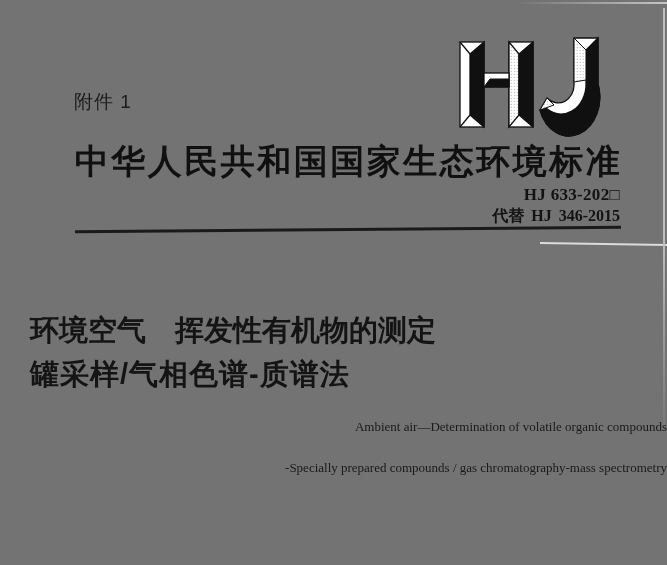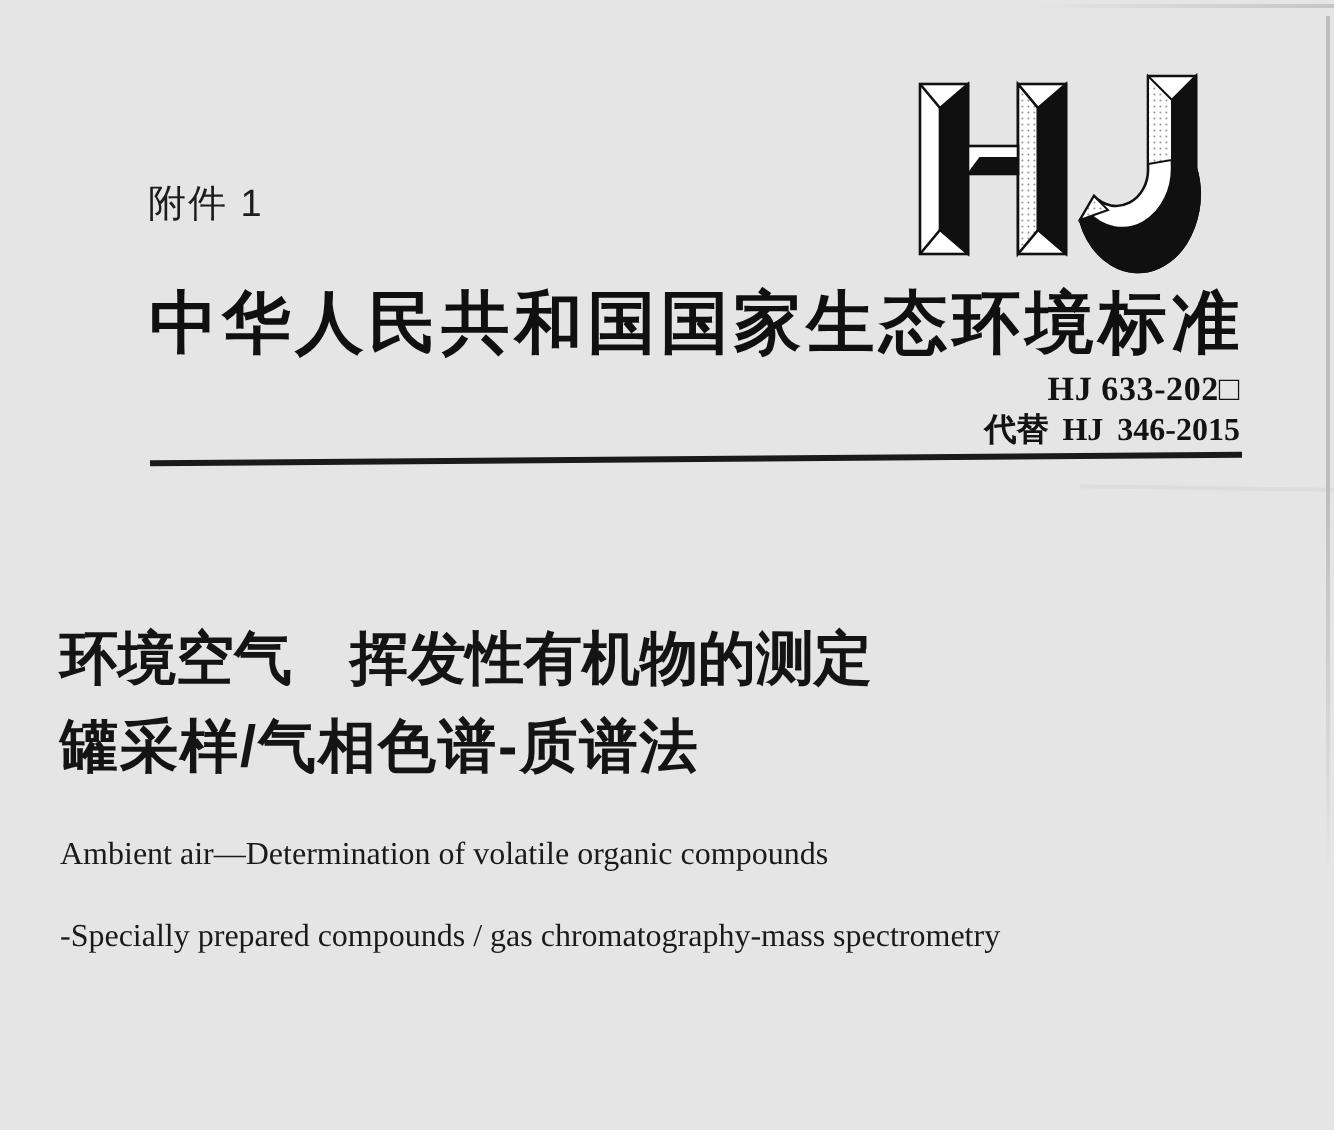"附件 1" .page { background: #e5e5e5 -> #737373 }
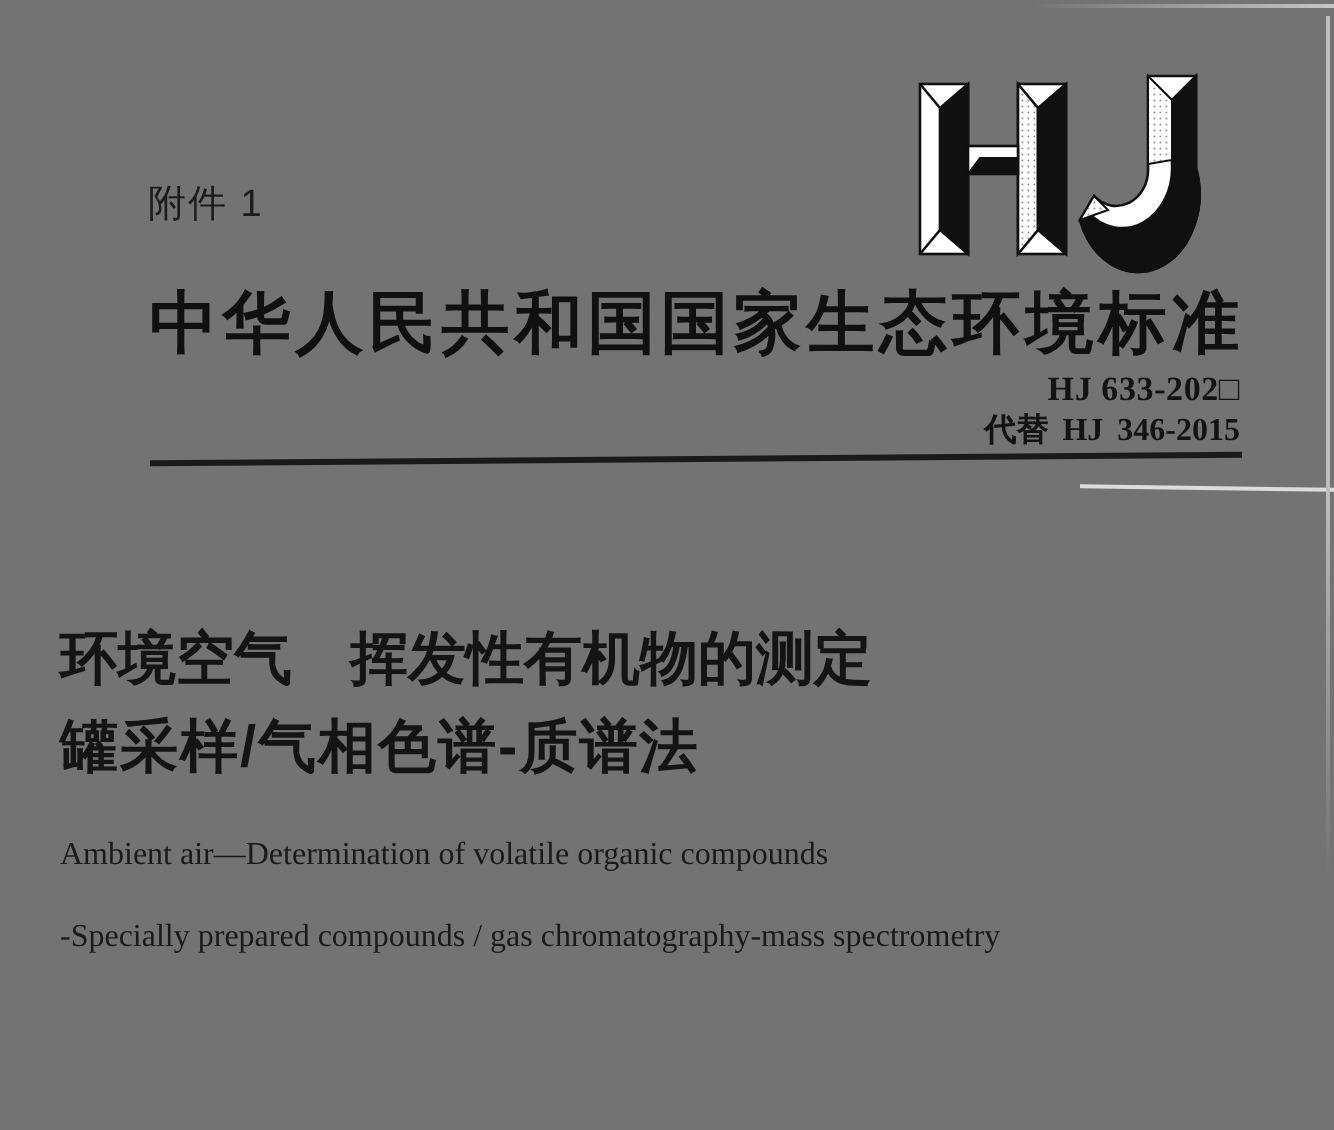"Ambient air—Determination of volatile" .title-en1,.title-en2 { font-size: 16px -> 13px; text-align: left -> right }
